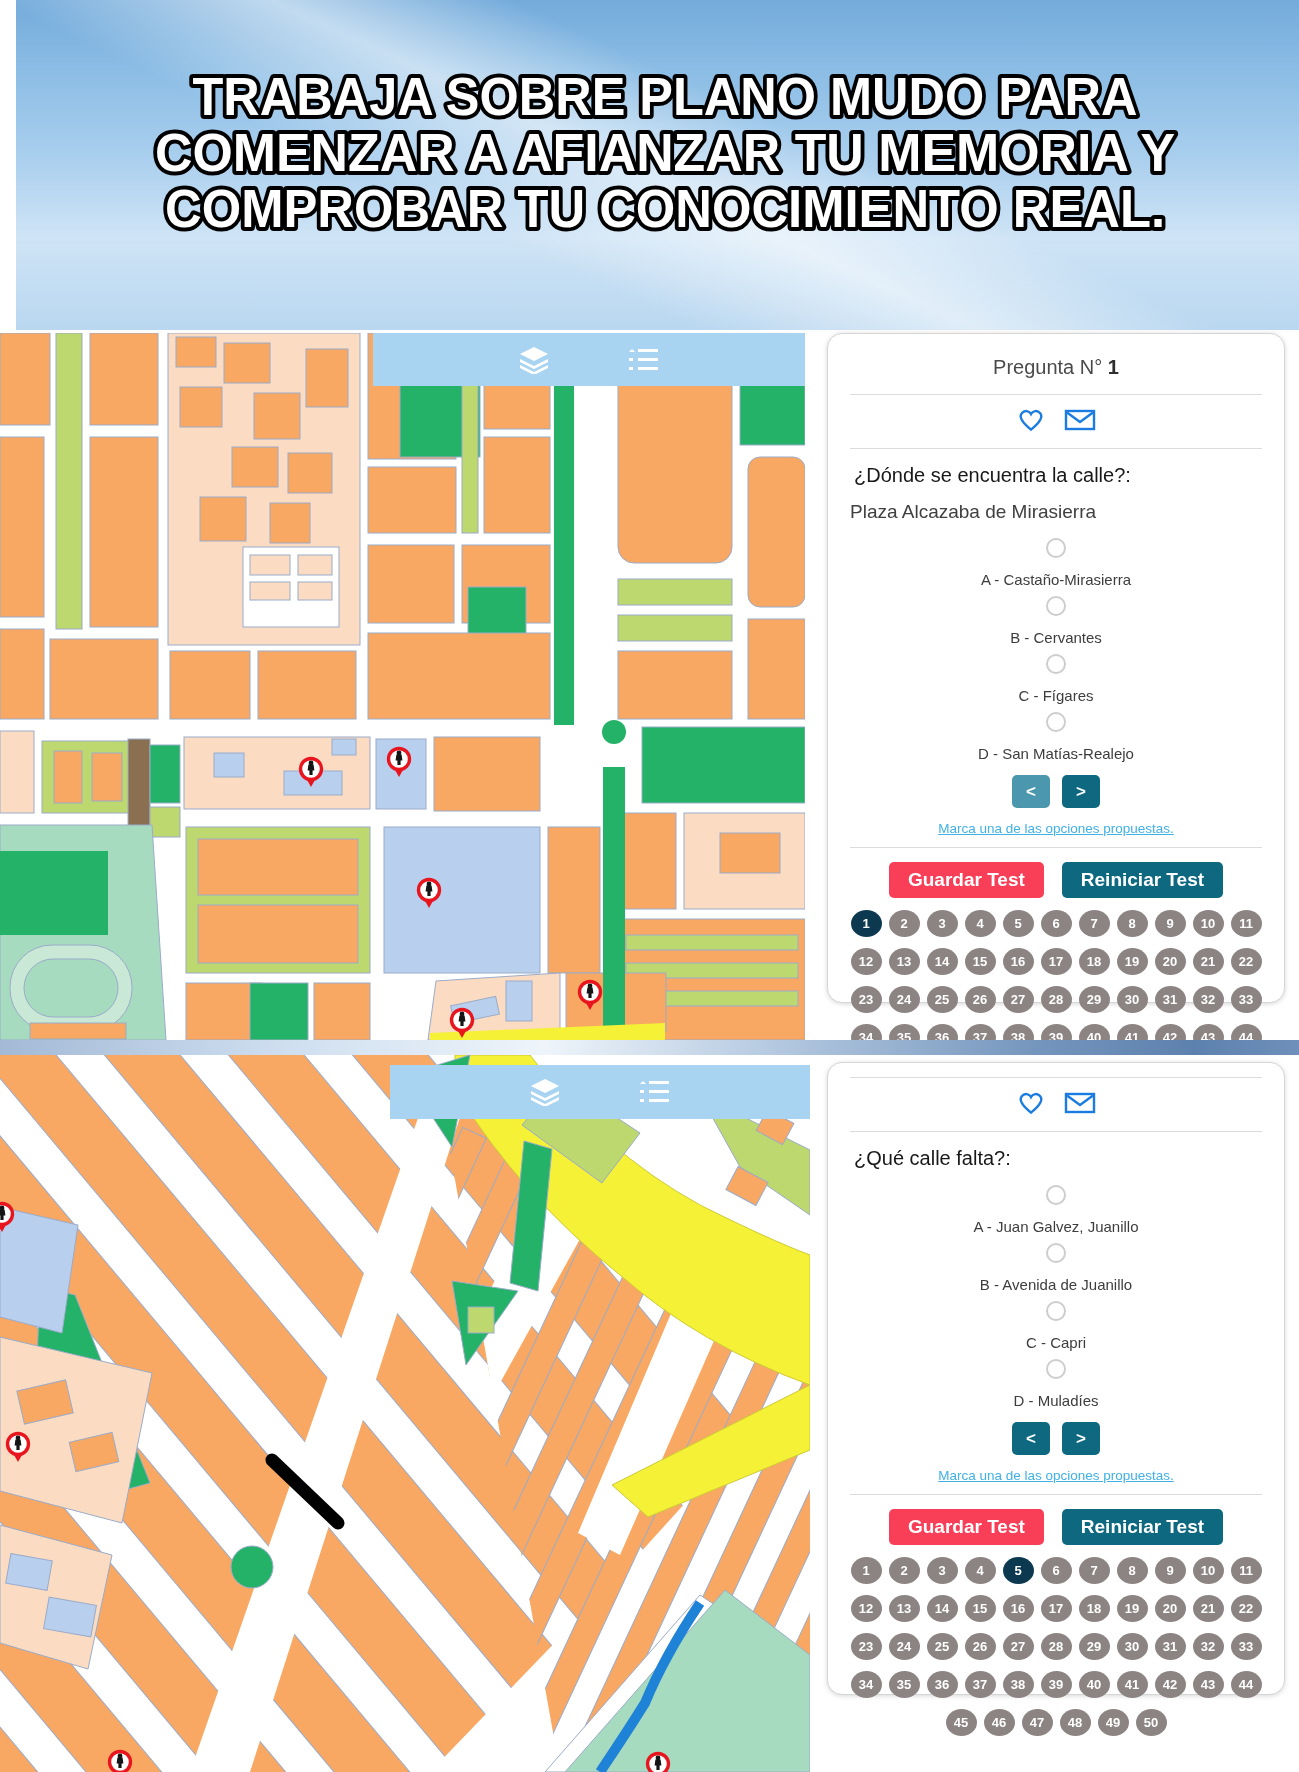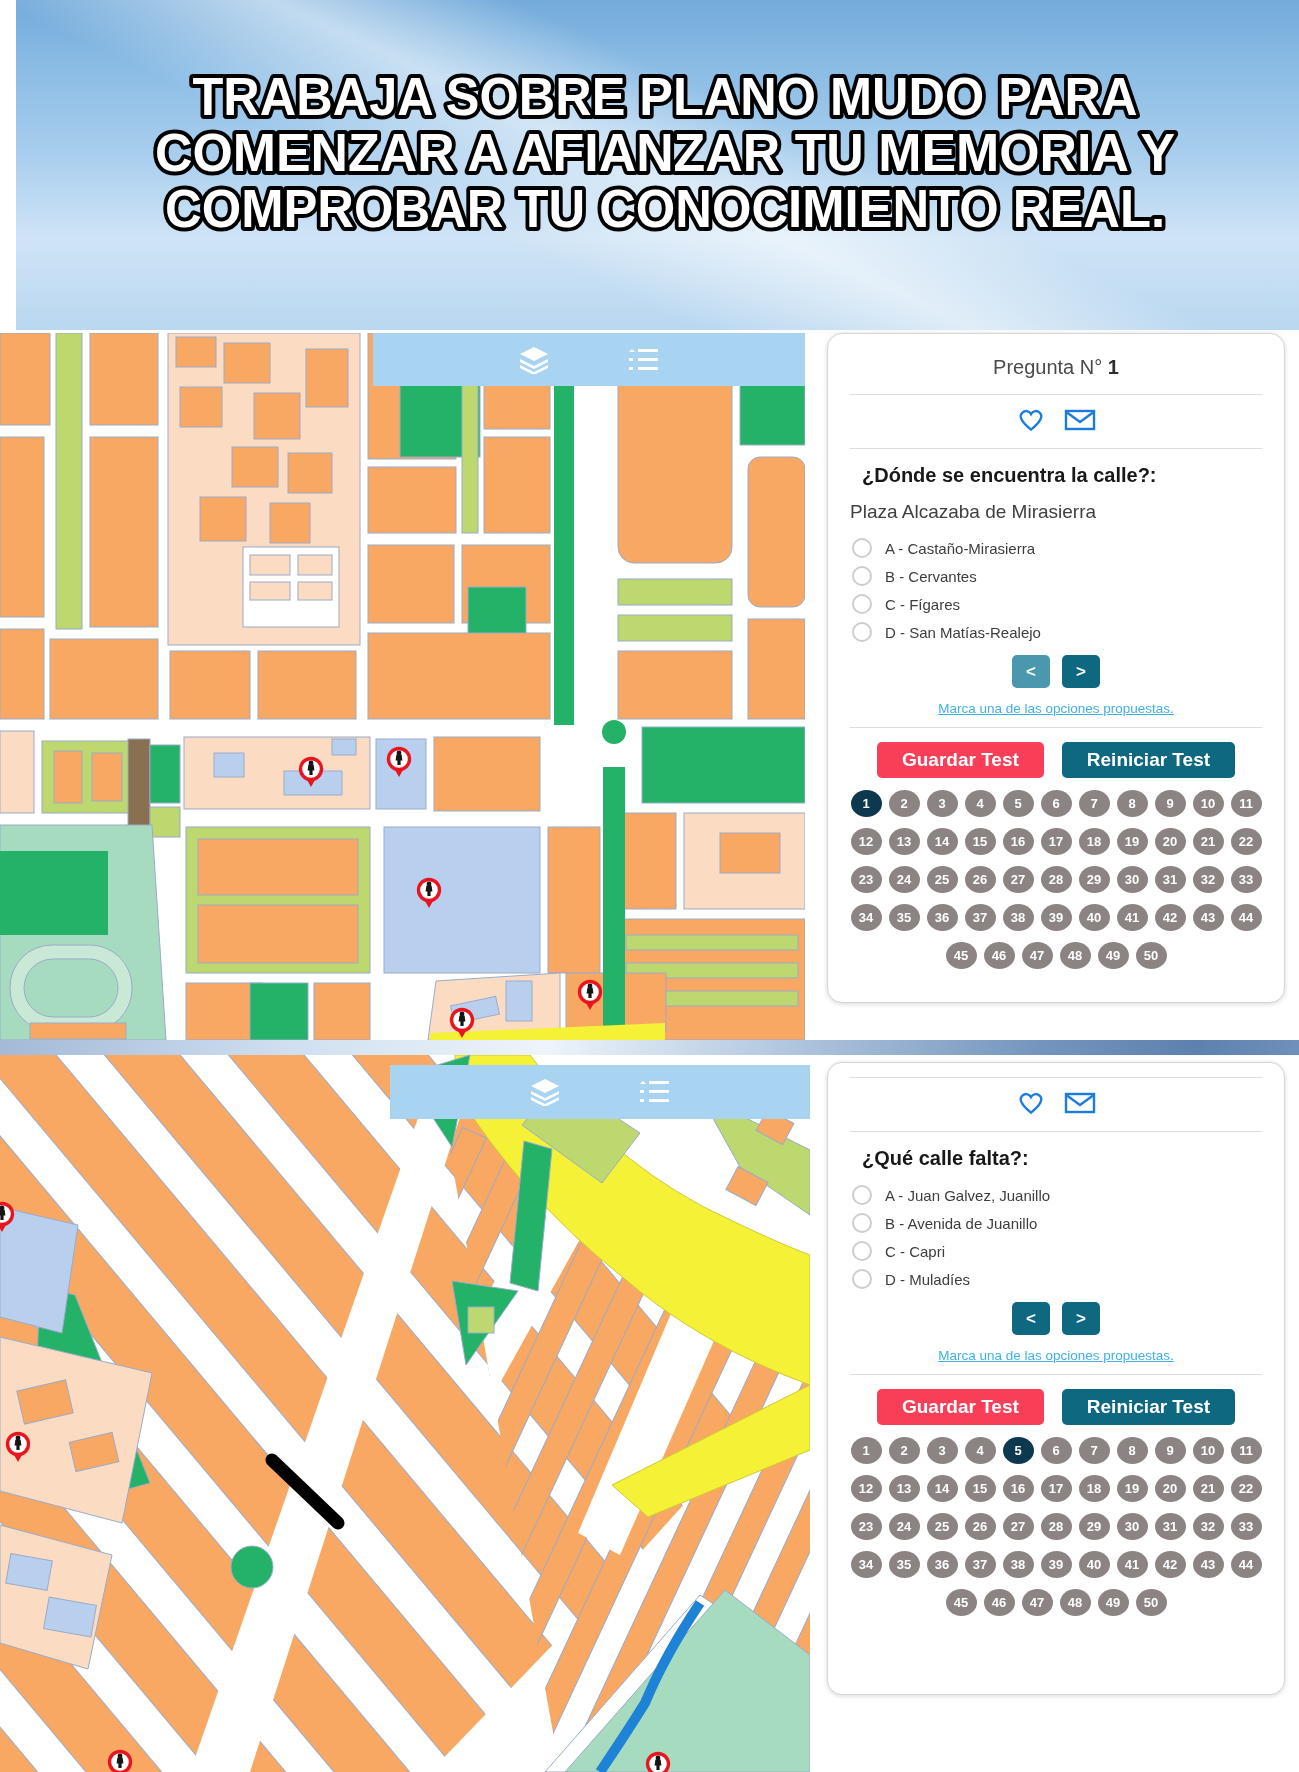"¿Dónde se encuentra la calle?:" .q { font-weight: bold -> normal; margin: 15px 12px 0 -> 15px 4px 0 }
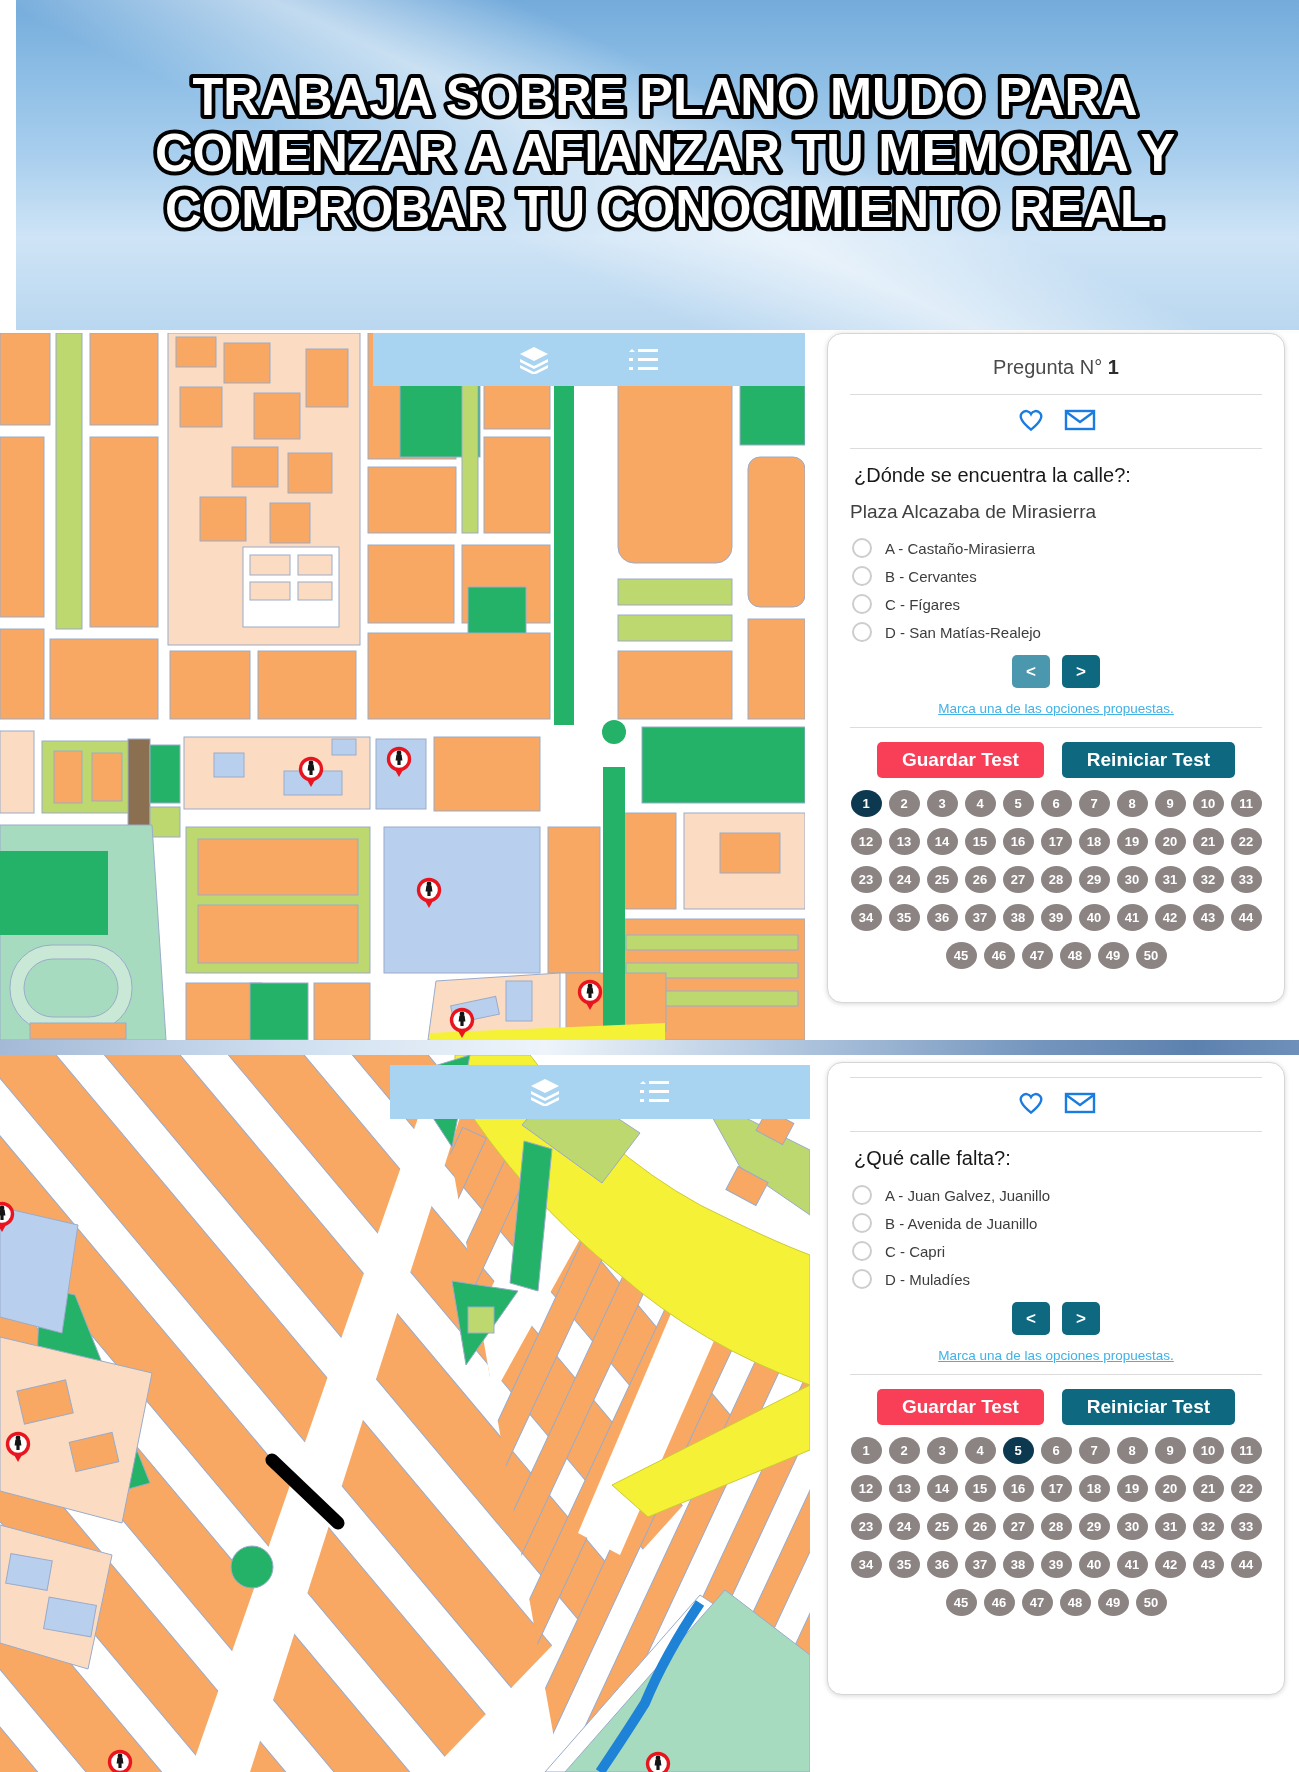"A - Castaño-Mirasierra" .option { flex-direction: none -> column }
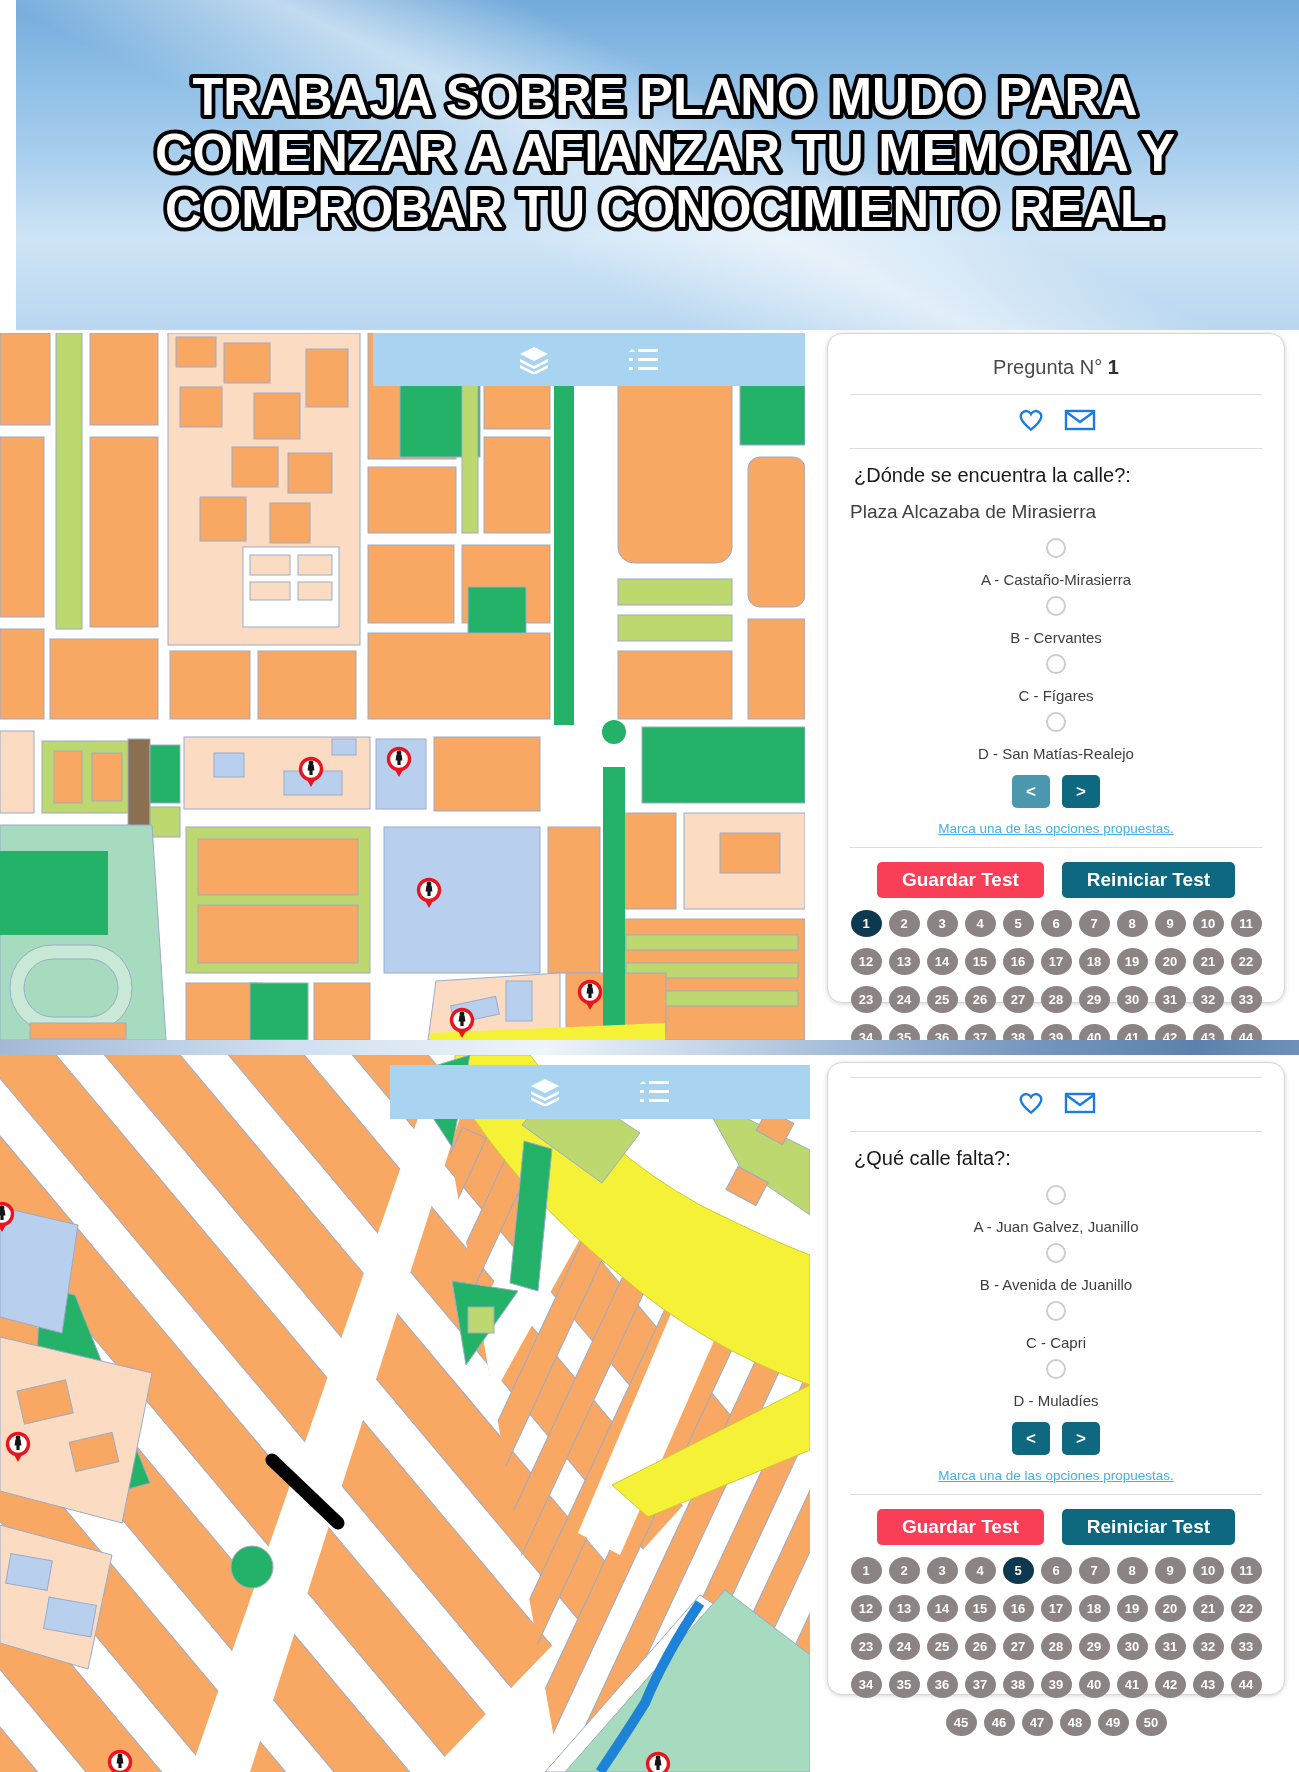"Guardar Test" .btn { padding: 7px 25px -> 7px 19px }
